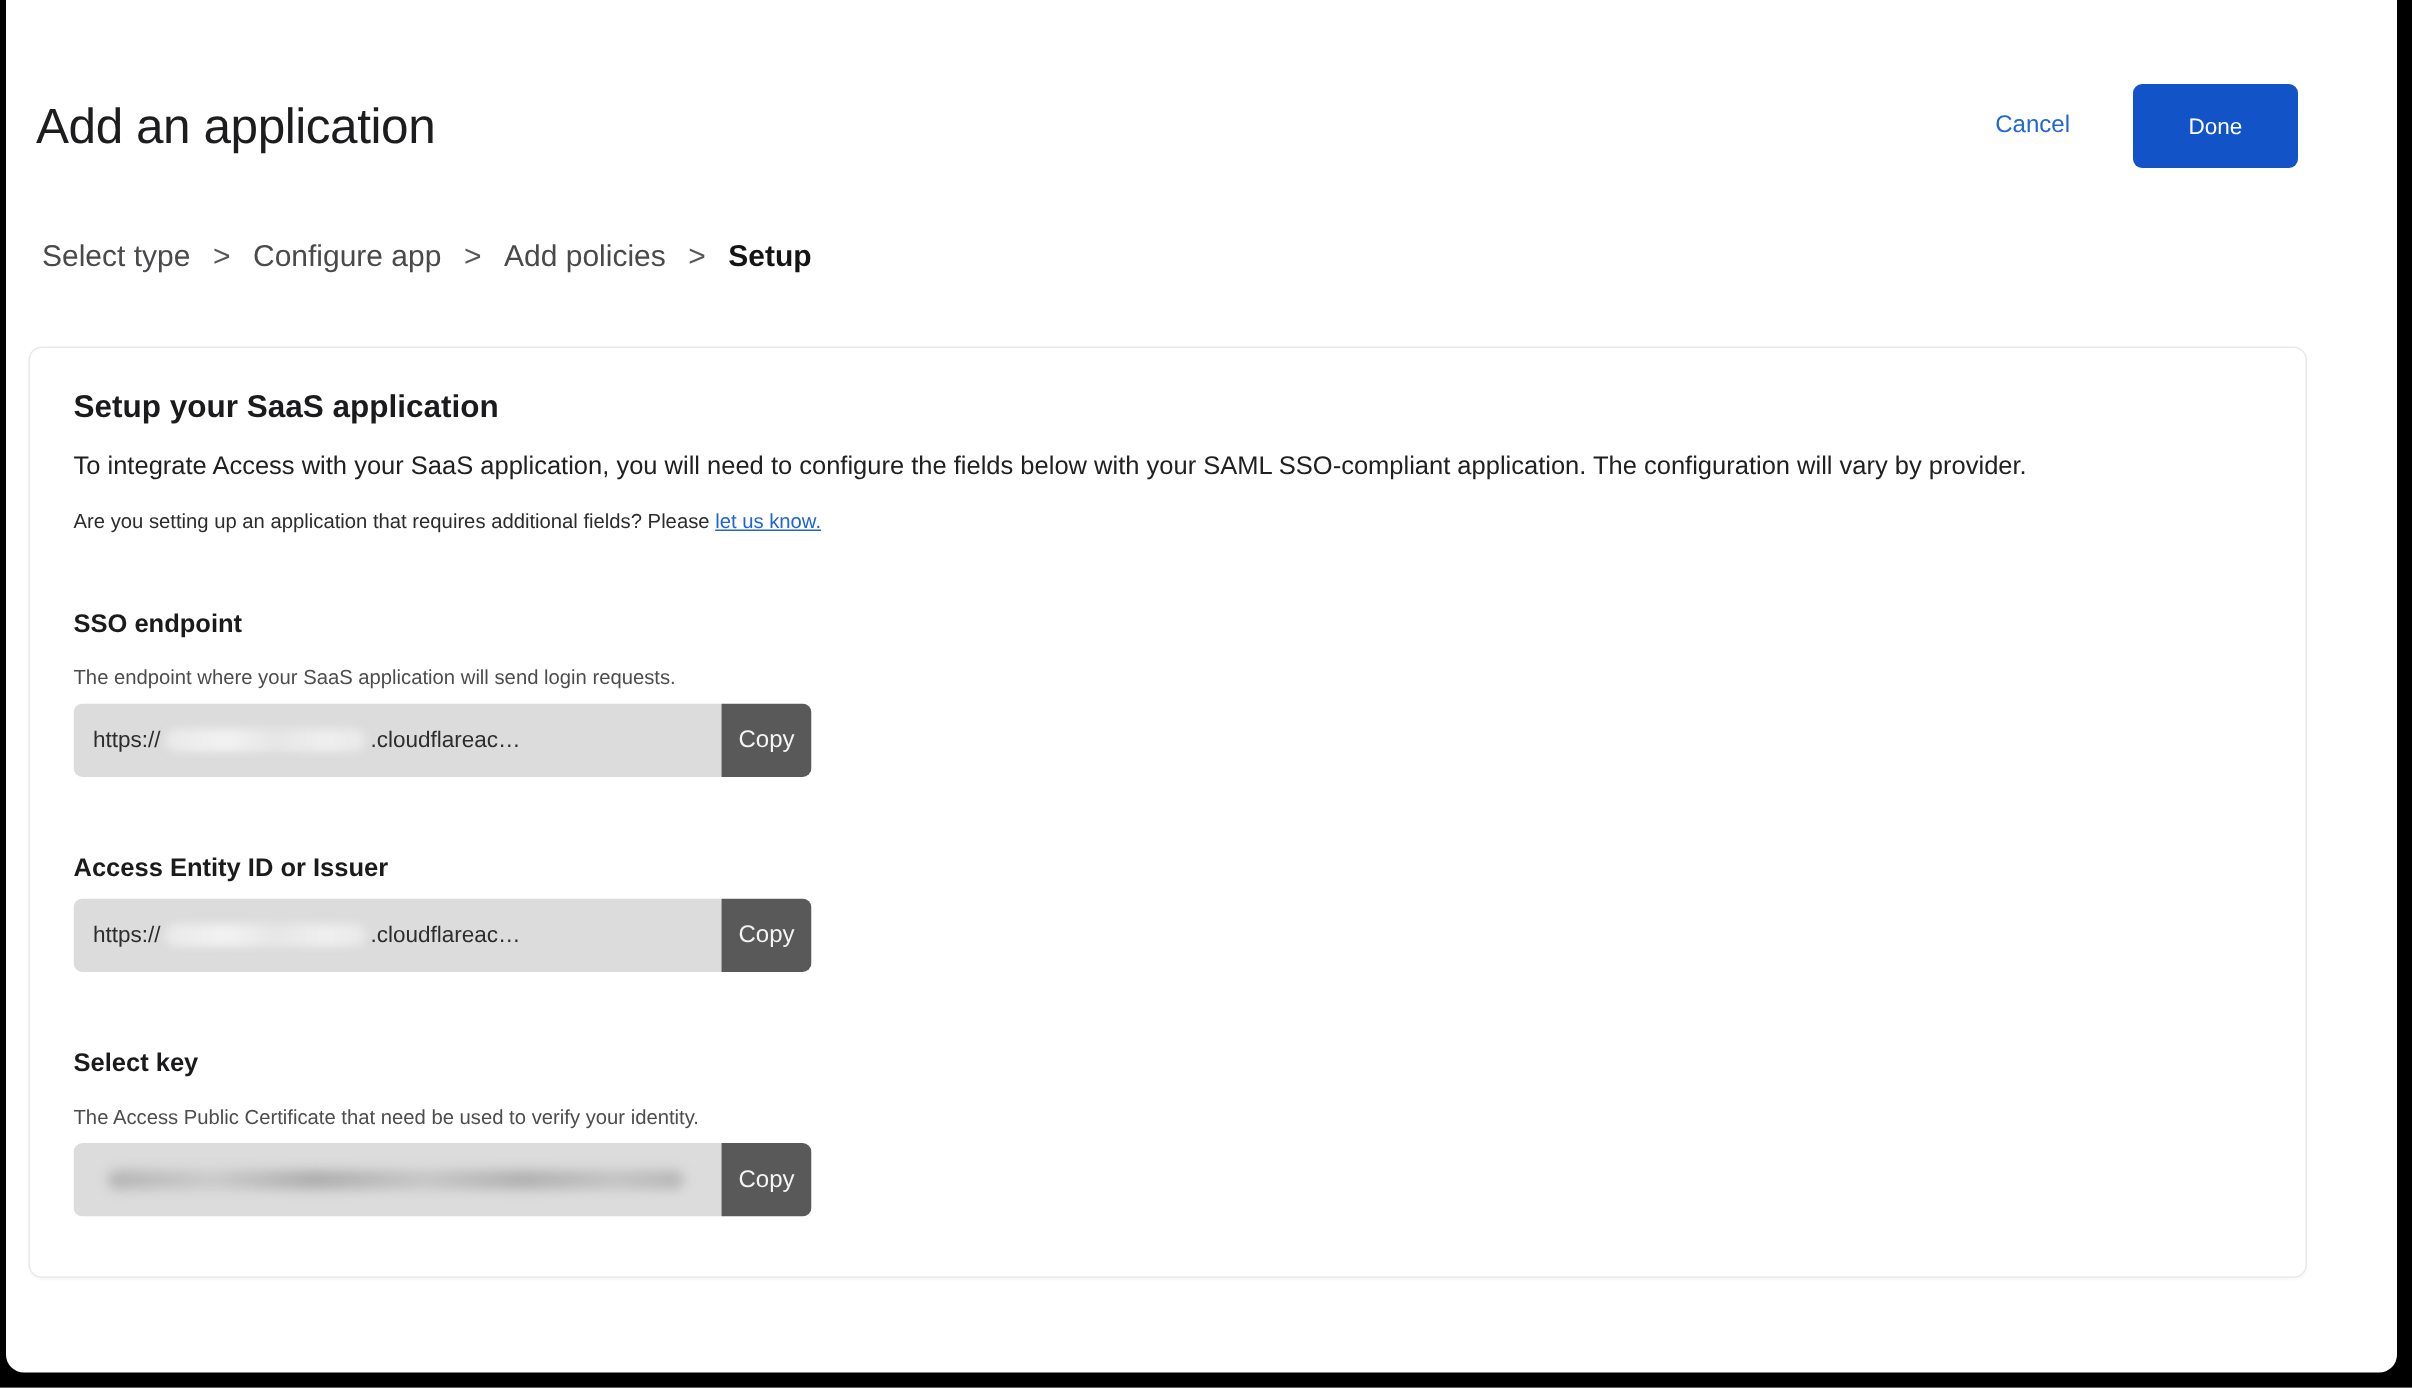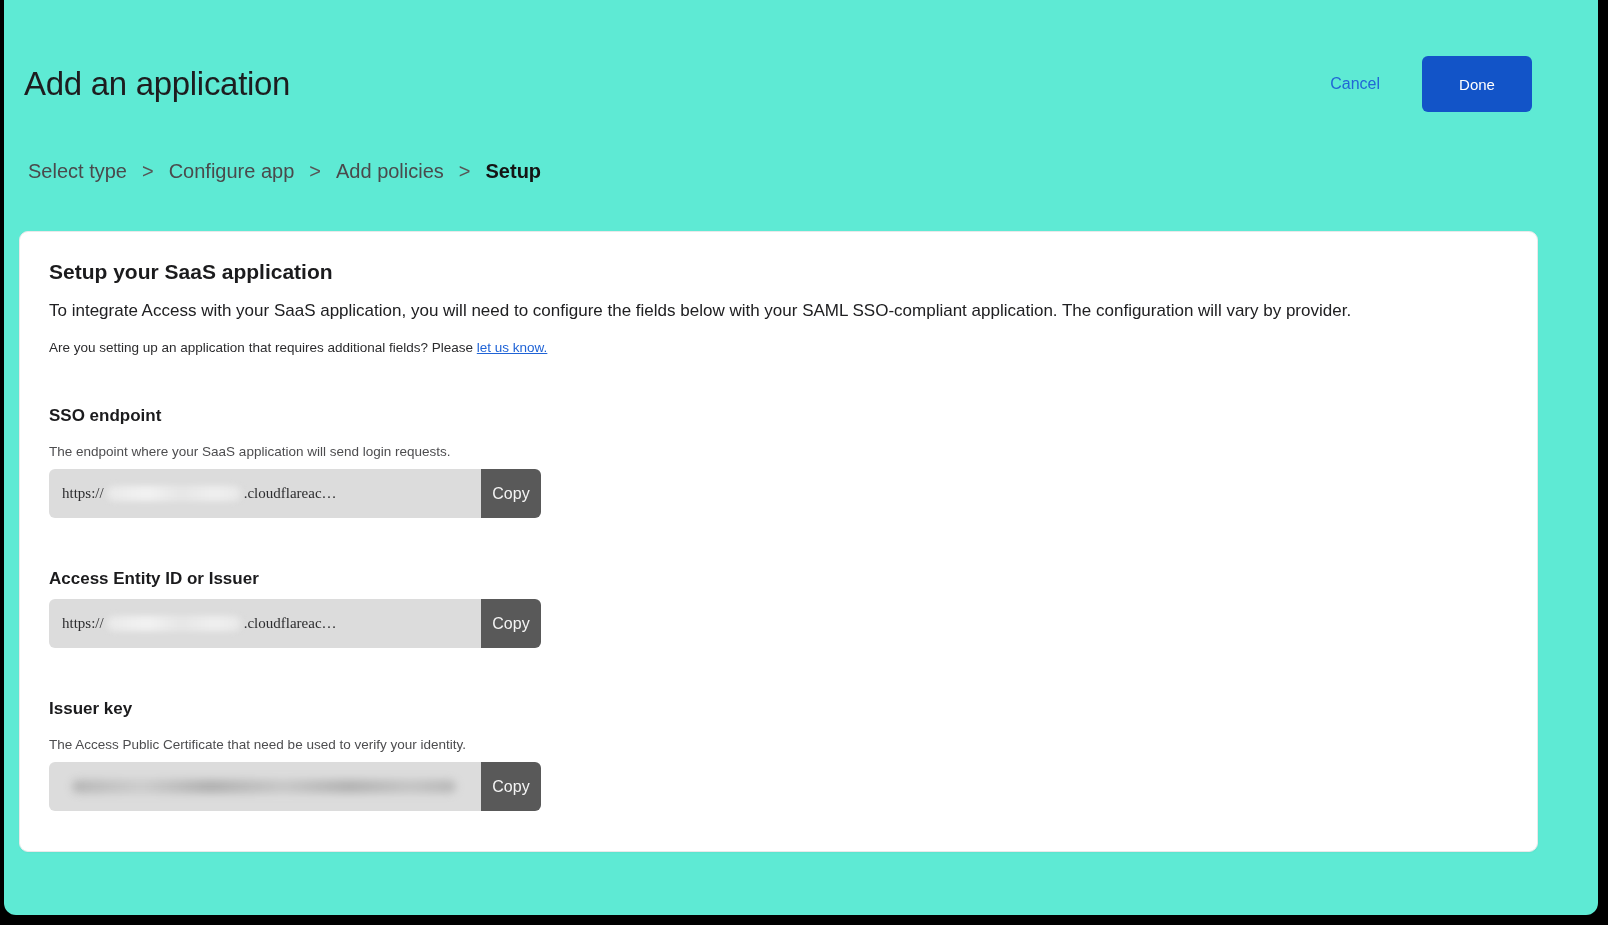"Add an application" .page { background: #5eead4 -> #ffffff }
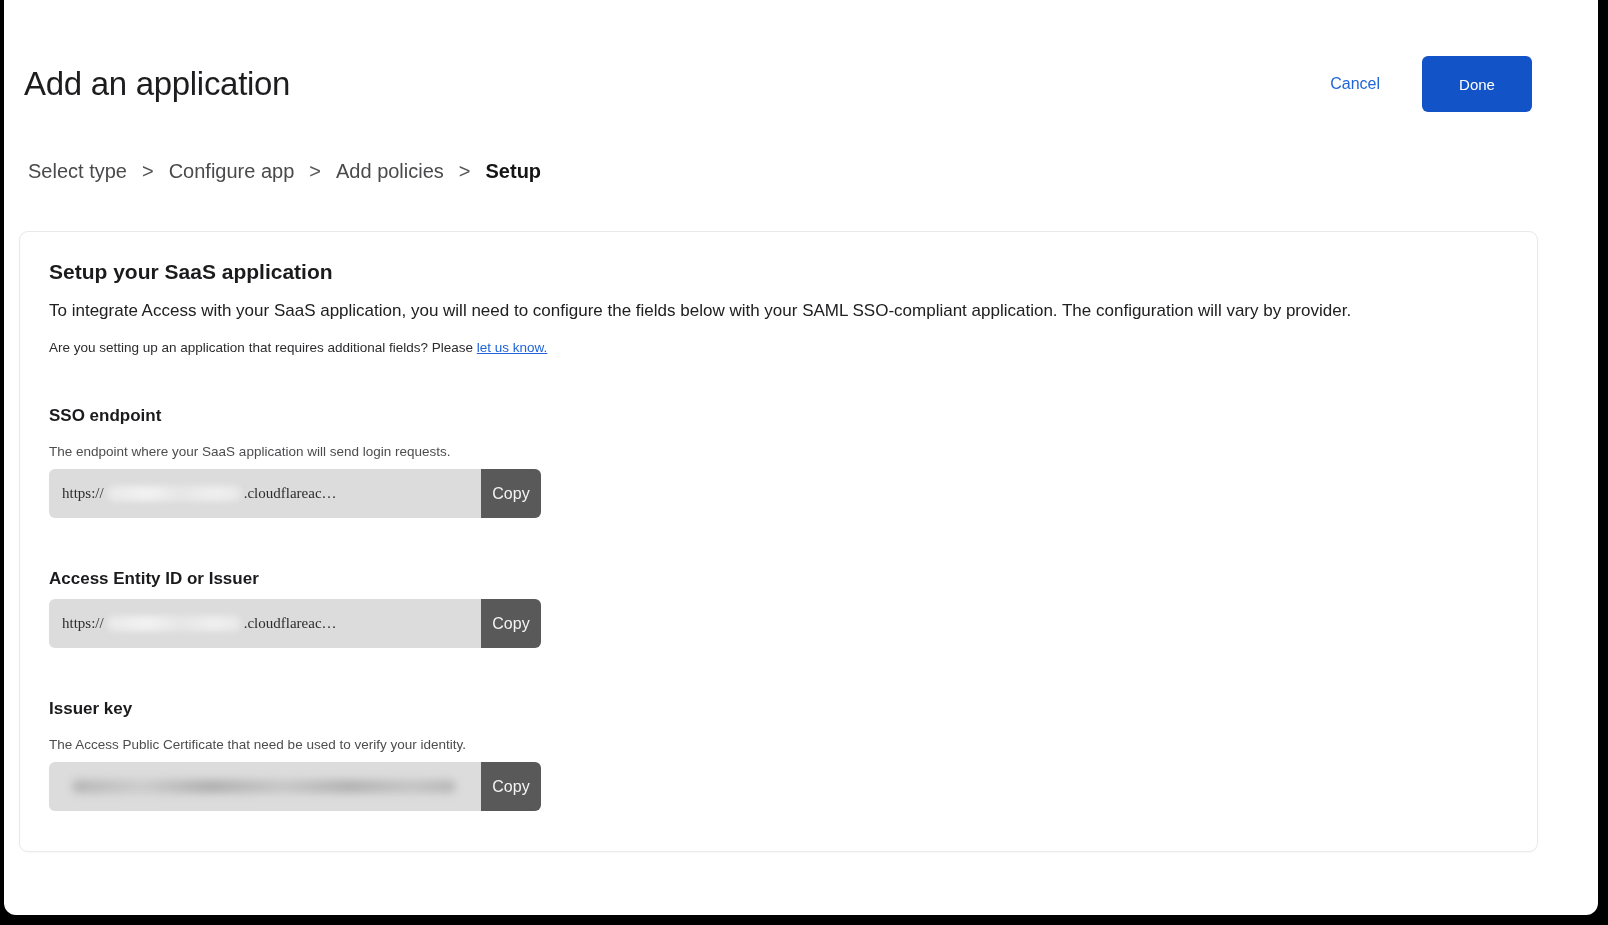"https://" .field-value { font-family: Liberation Serif, serif -> Liberation Sans, sans-serif }
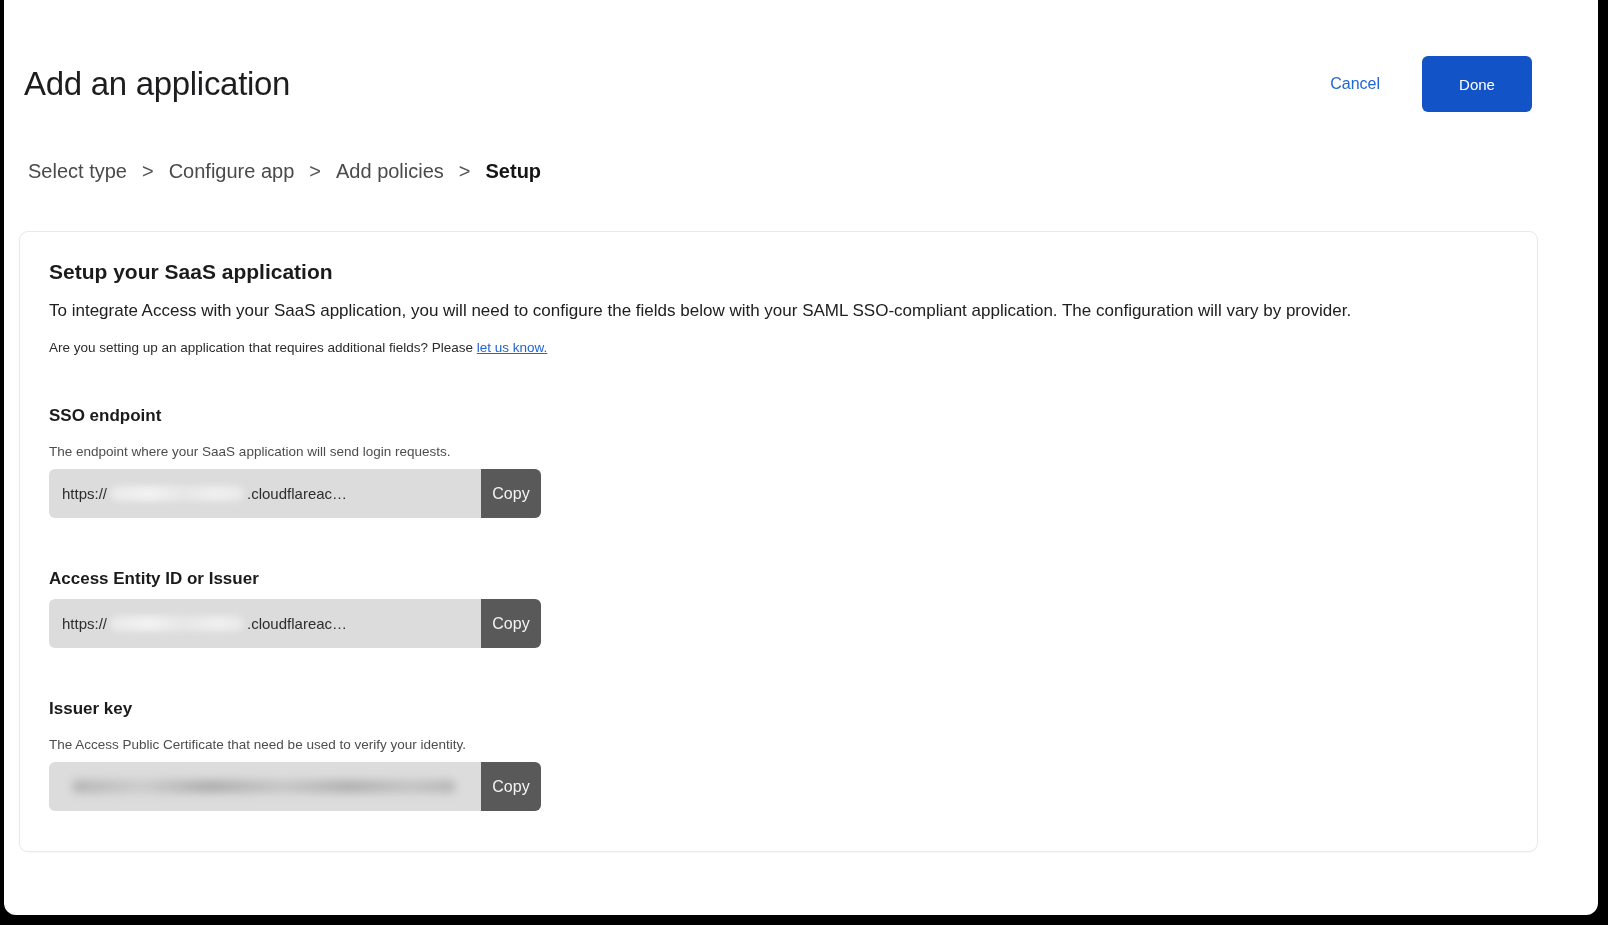"Issuer key" h3.field-label { text: Issuer -> Select }
